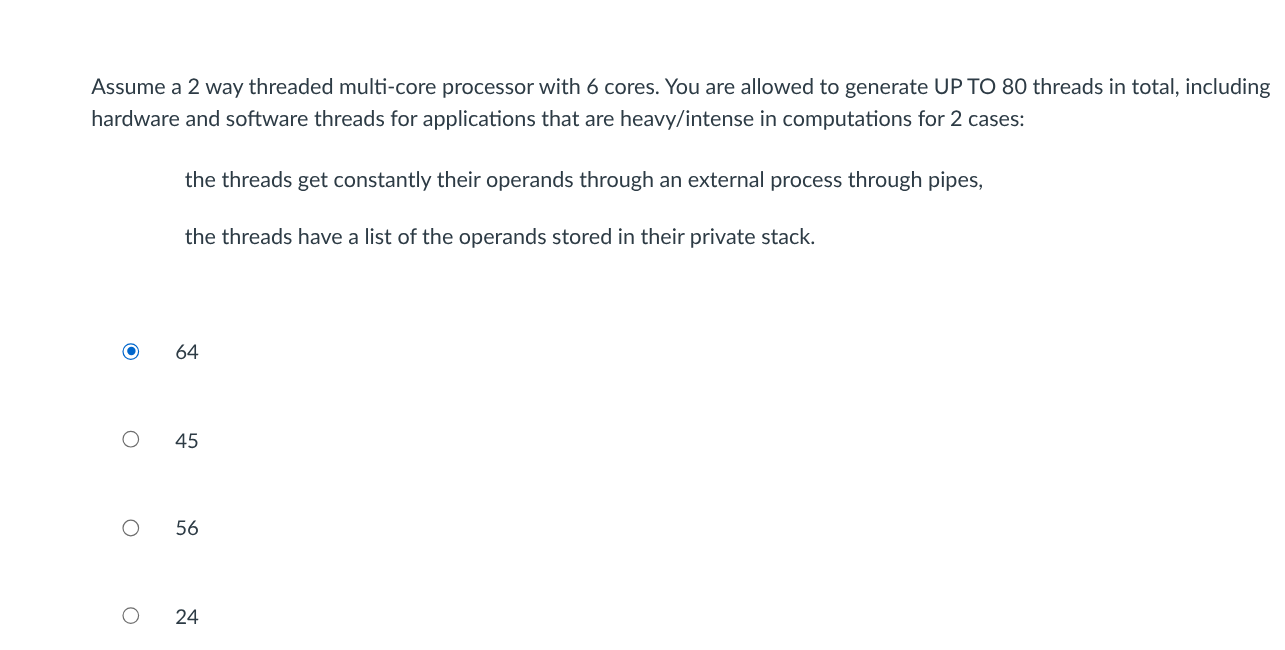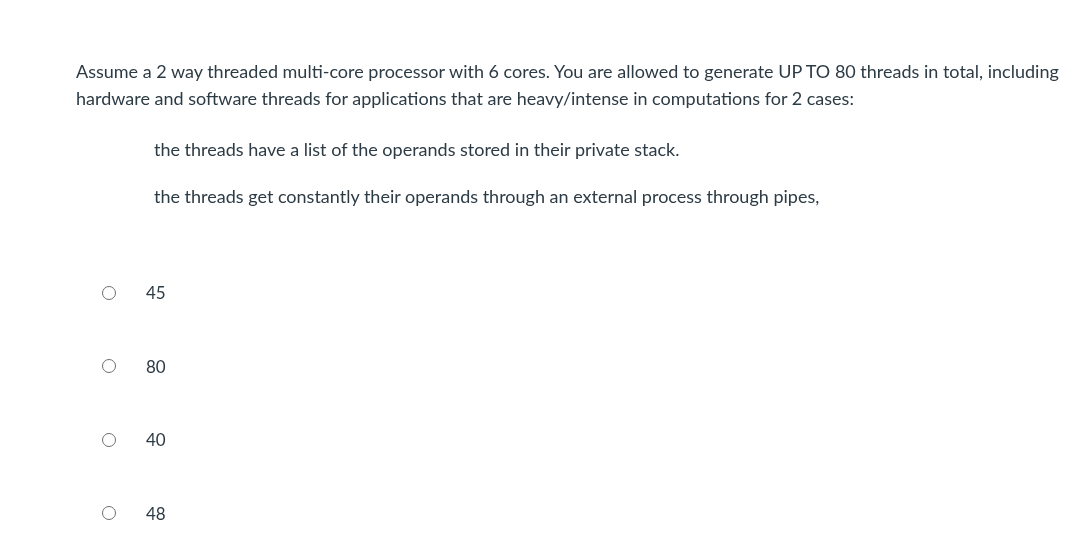"the threads have a list" p { order: before "the threads get constantly their" -> after "the threads get constantly their" }
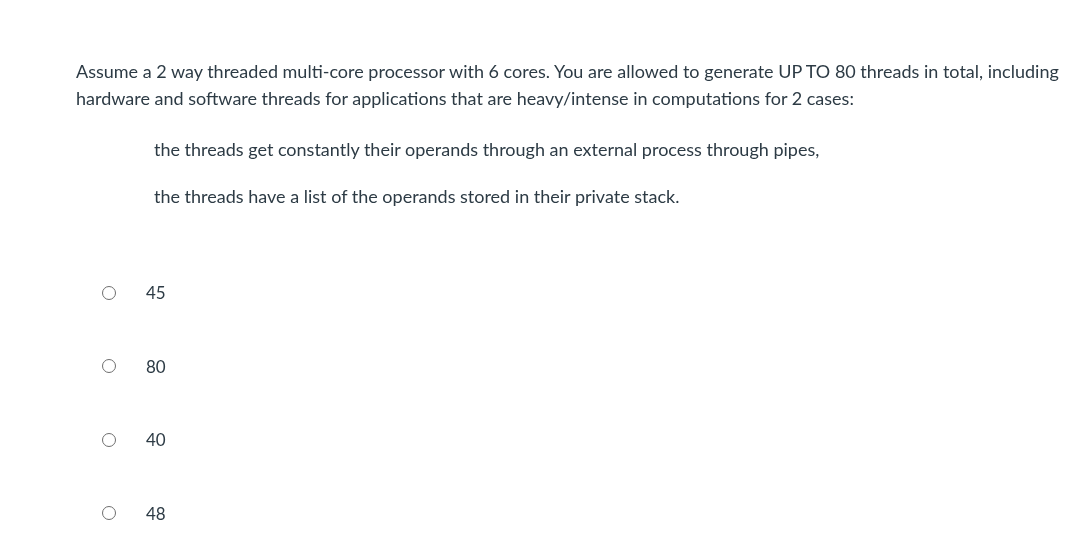"64" div.option-row { html: none -> <div> <span></span> <span>64</span> </div> }
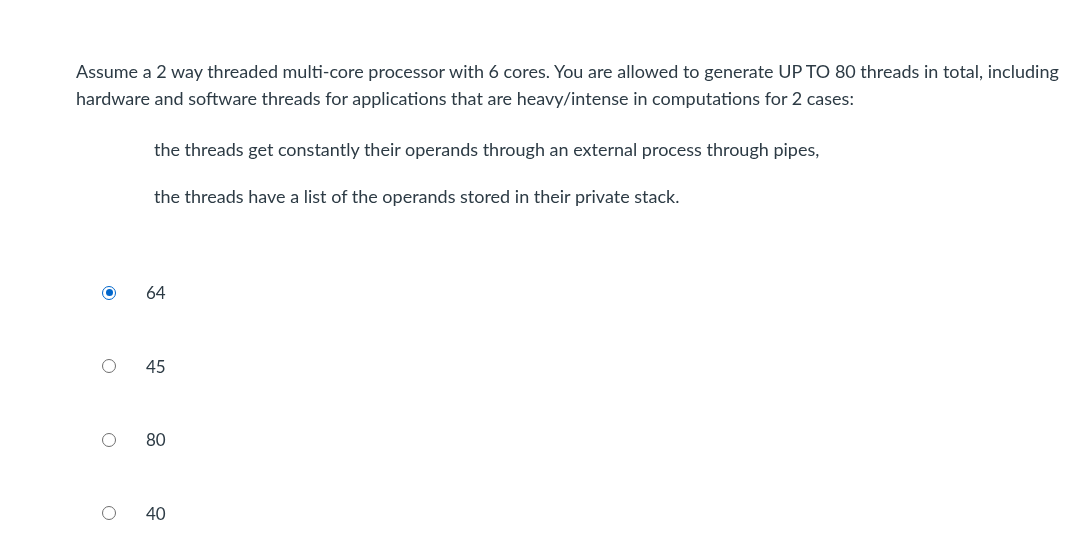"80" span.option-label { text: 80 -> 56 }
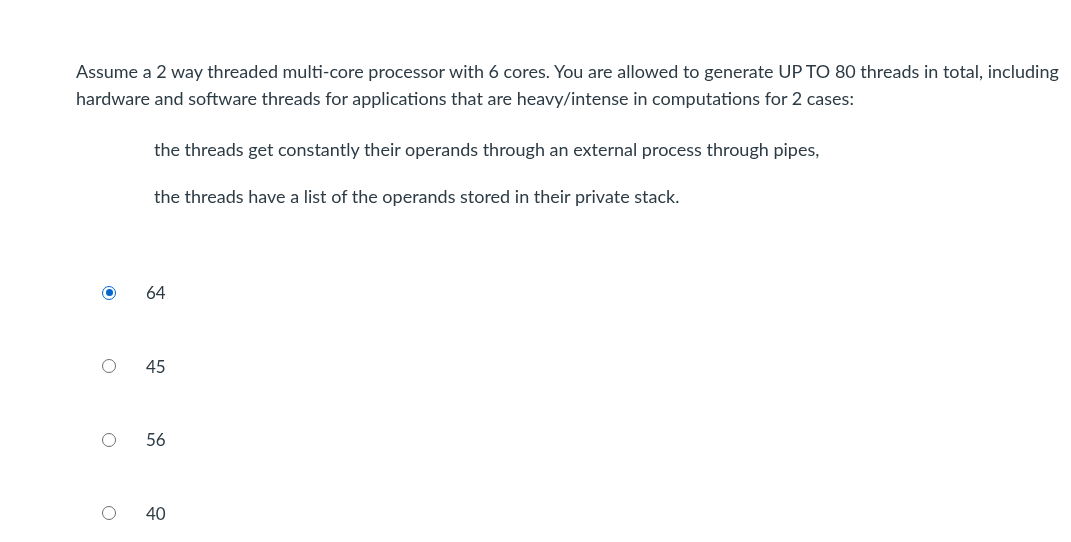"24" div.option-row { html: none -> <div> <span></span> <span>24</span> </div> }
